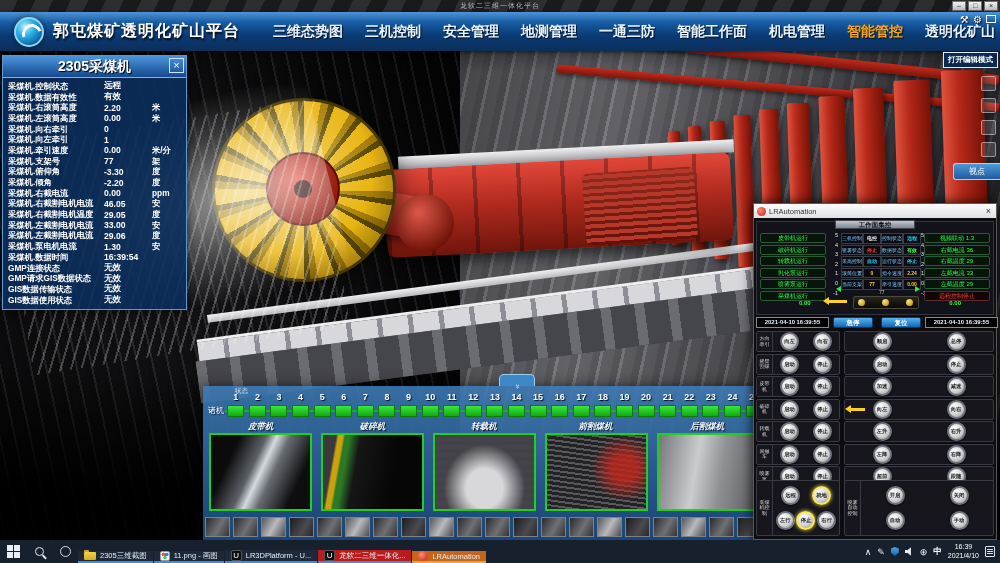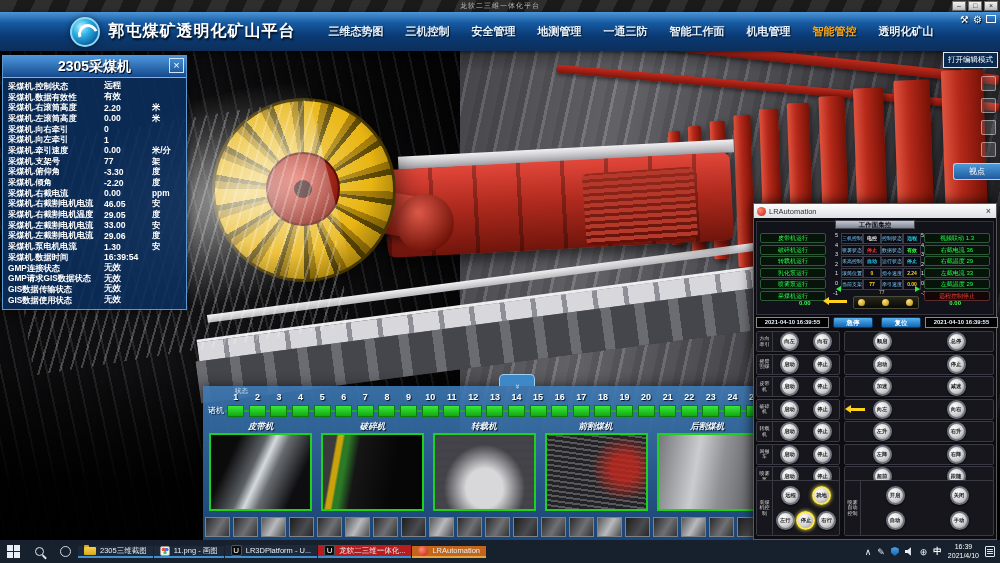"郭屯煤矿透明化矿山平台" .navbar { justify-content: center -> none }
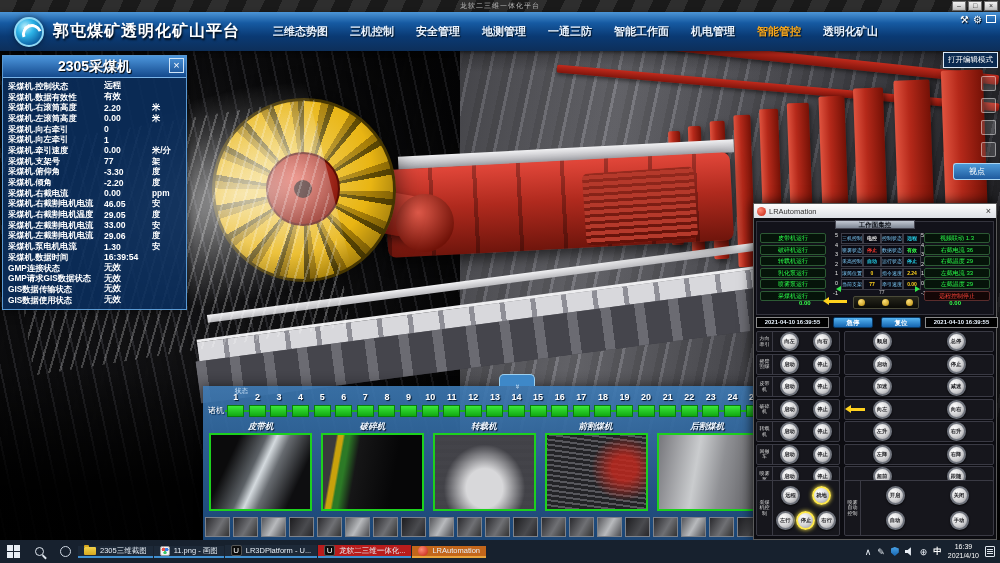"三维态势图" .nav-item { font-size: 11px -> 14px }
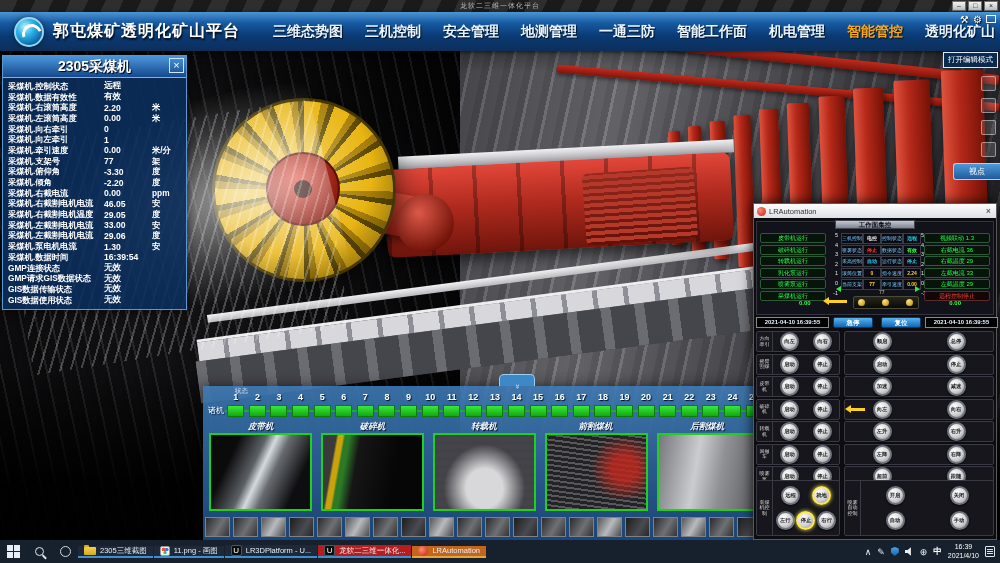"打开编辑模式" .edit-btn { font-weight: normal -> bold }
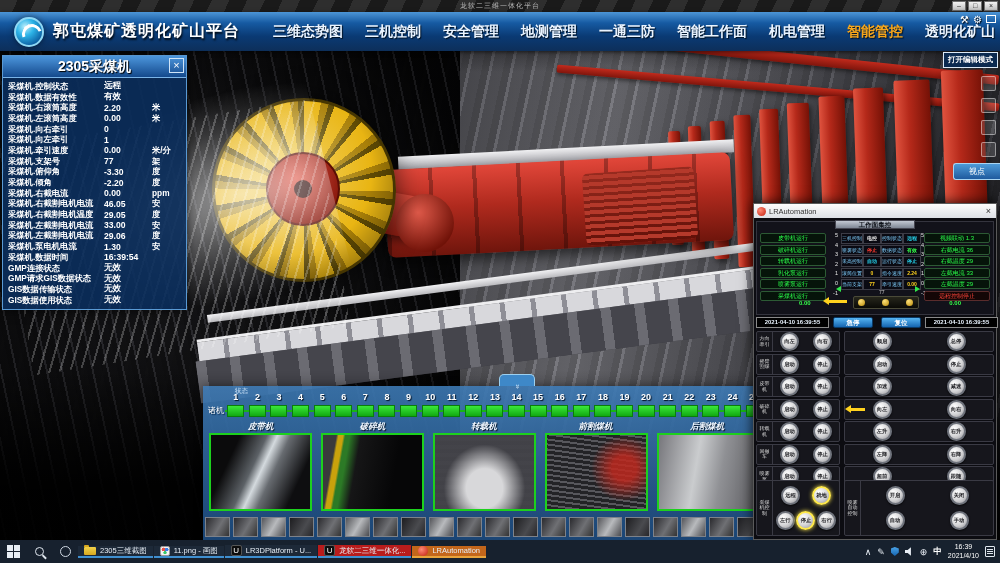"2305三维截图" div { align-items: center -> flex-end }
